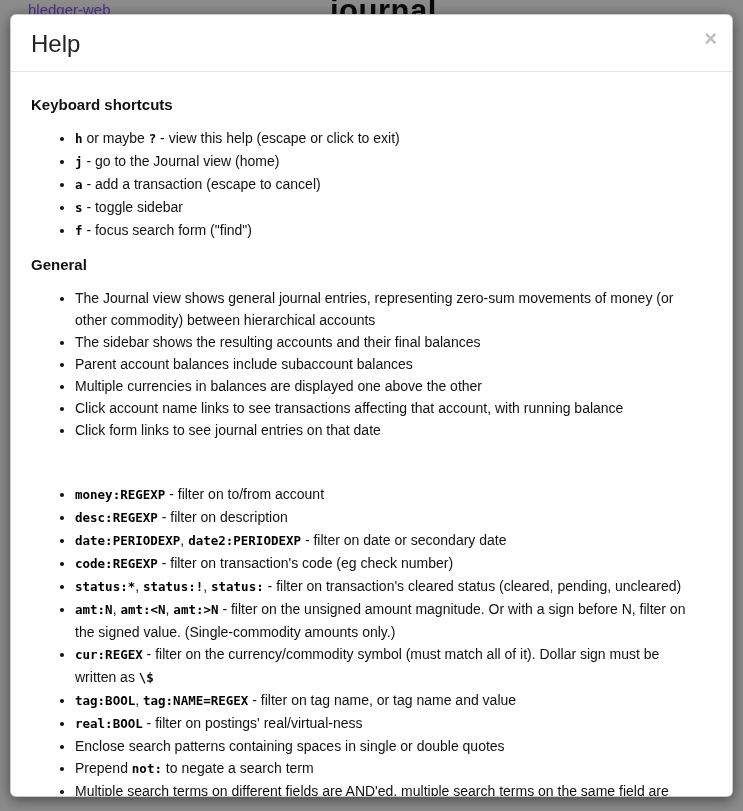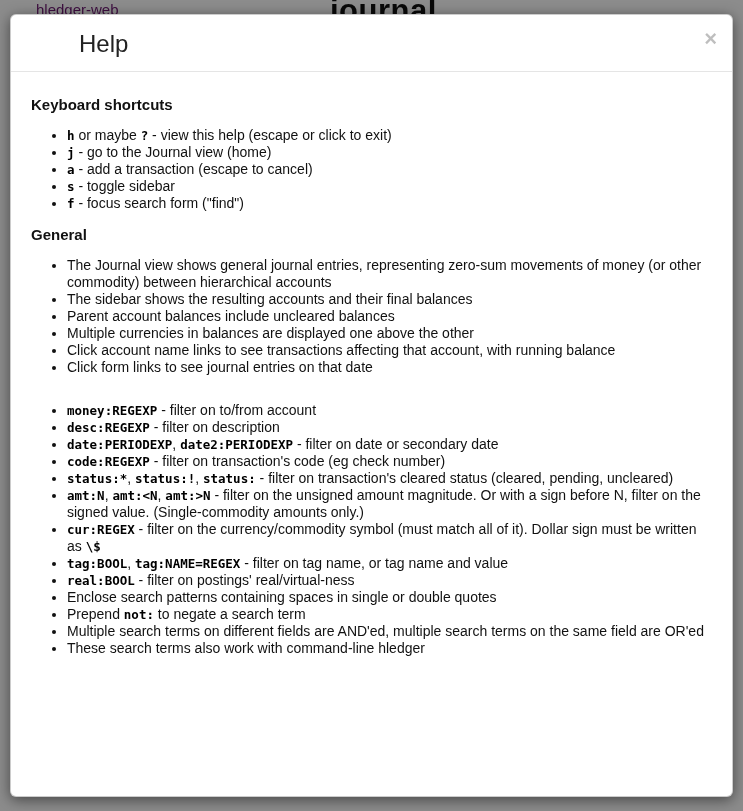"hledger-web" .brand { color: #701a75 -> #8b5cf6; left: 36px -> 28px }
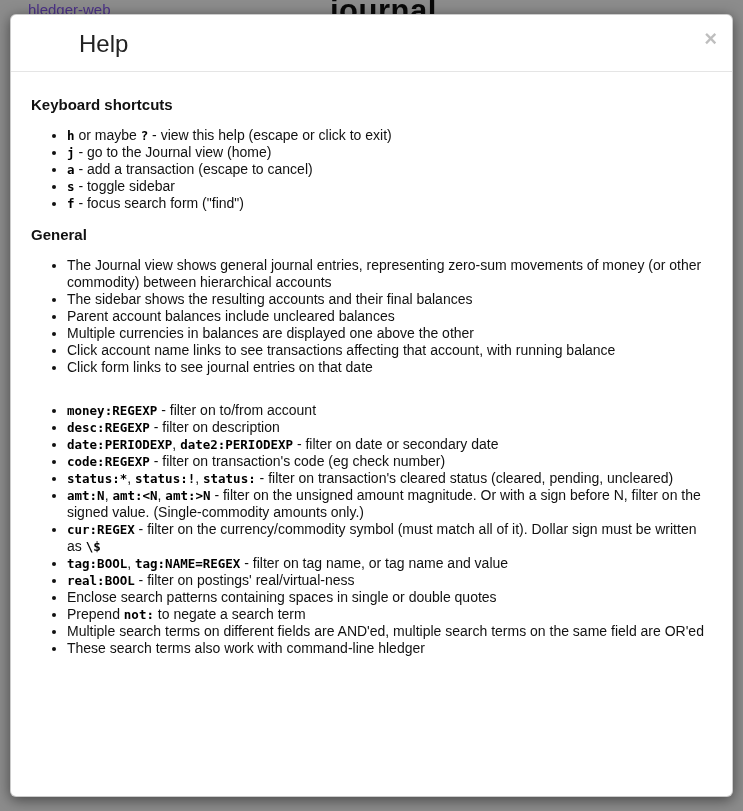"Help" .modal-title { margin-left: 48px -> none }
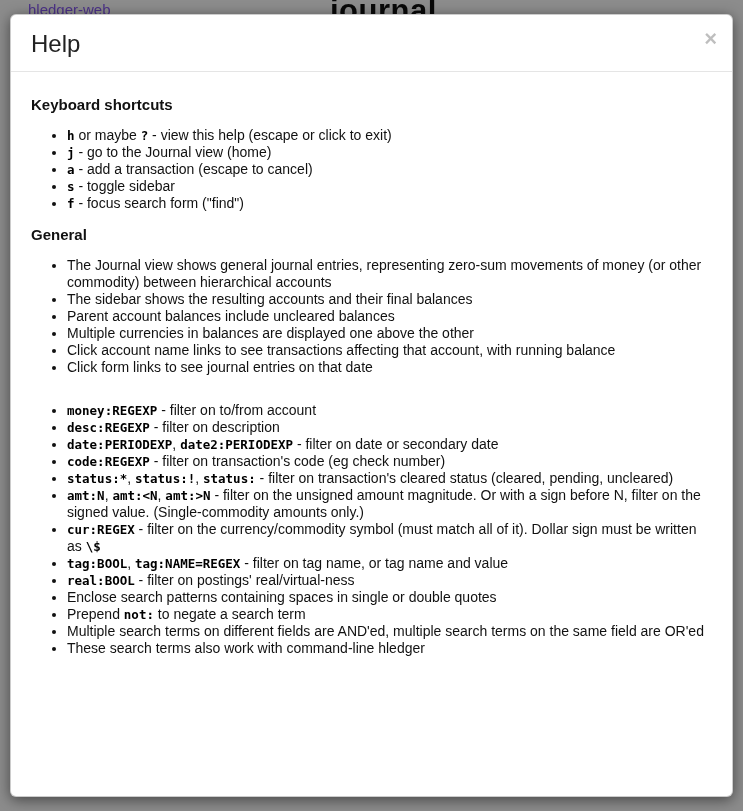"h or maybe ? -" ul.help-list { line-height: 17px -> 22px; margin: 0 -> 8px }
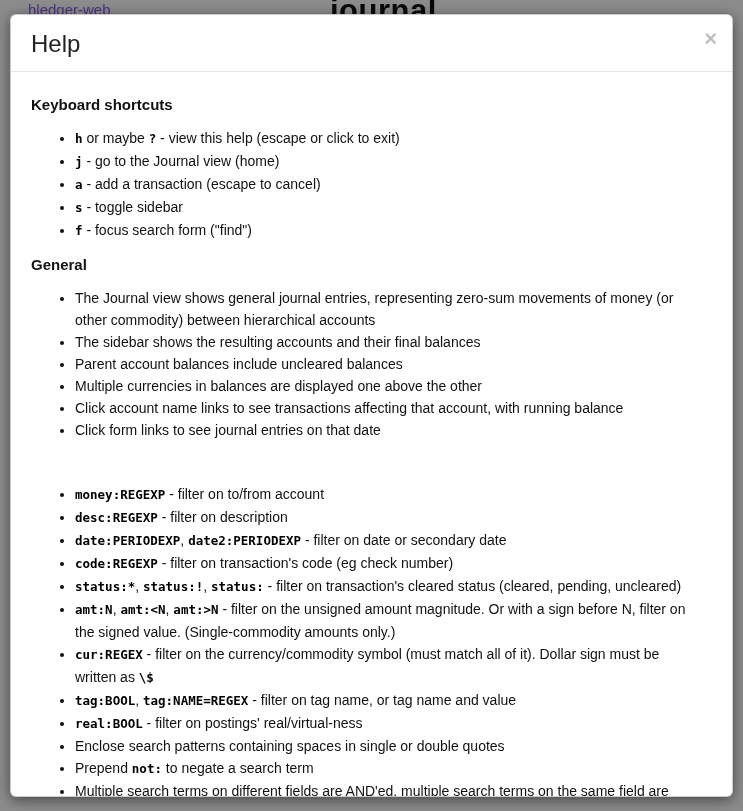"Parent account balances include" li { text: uncleared -> subaccount }
